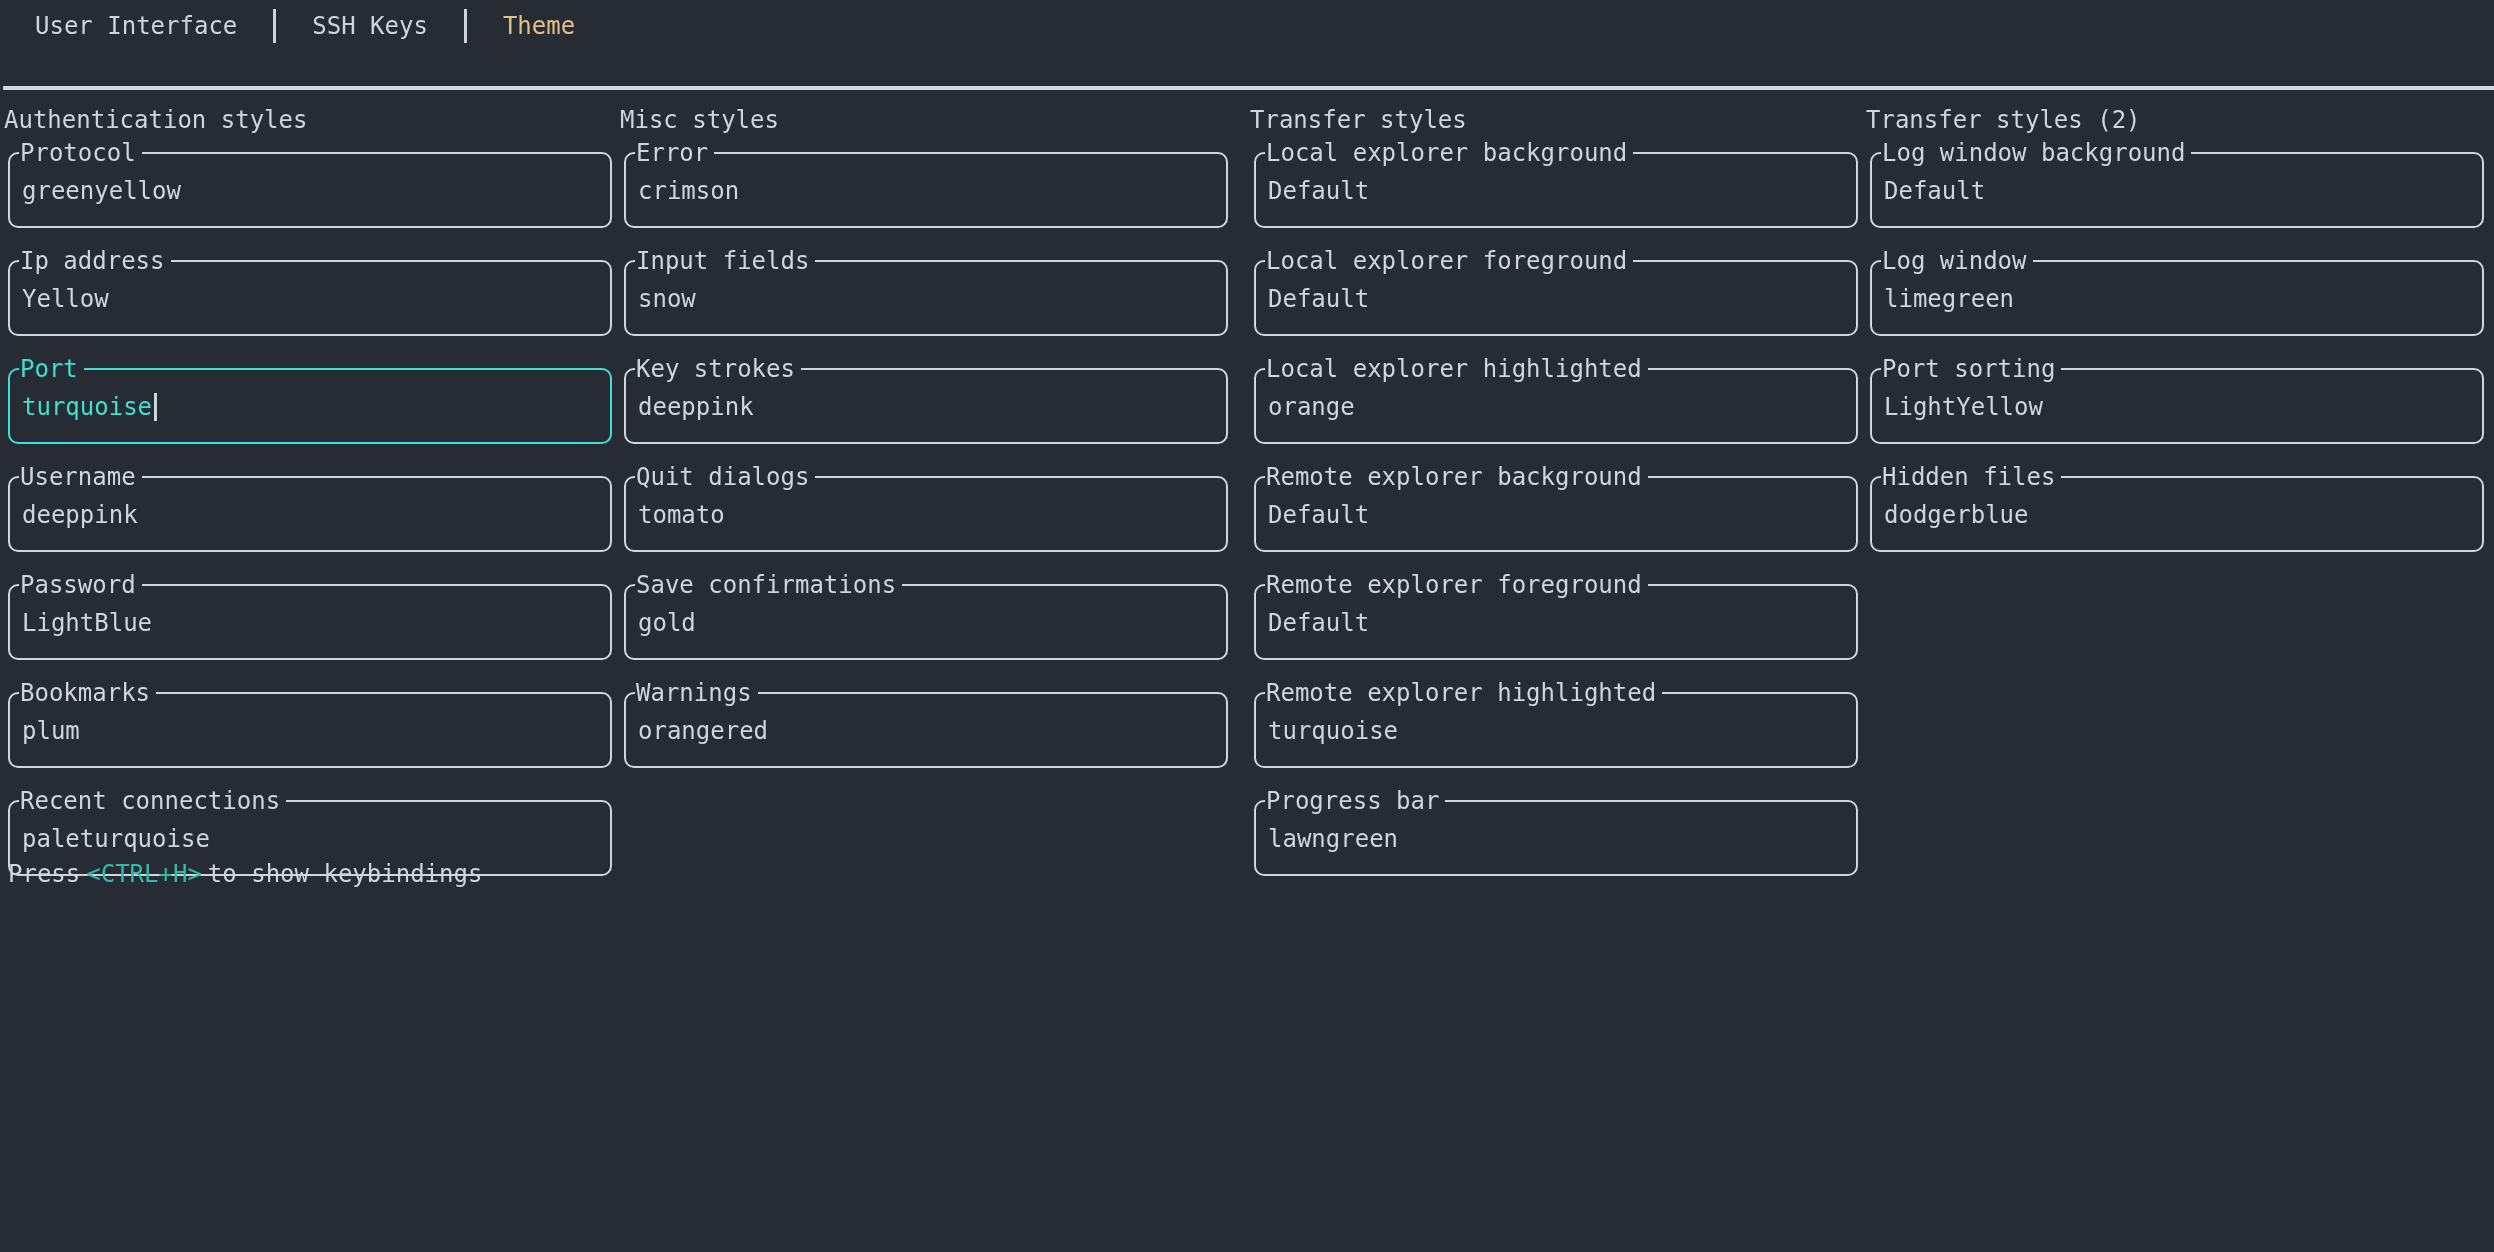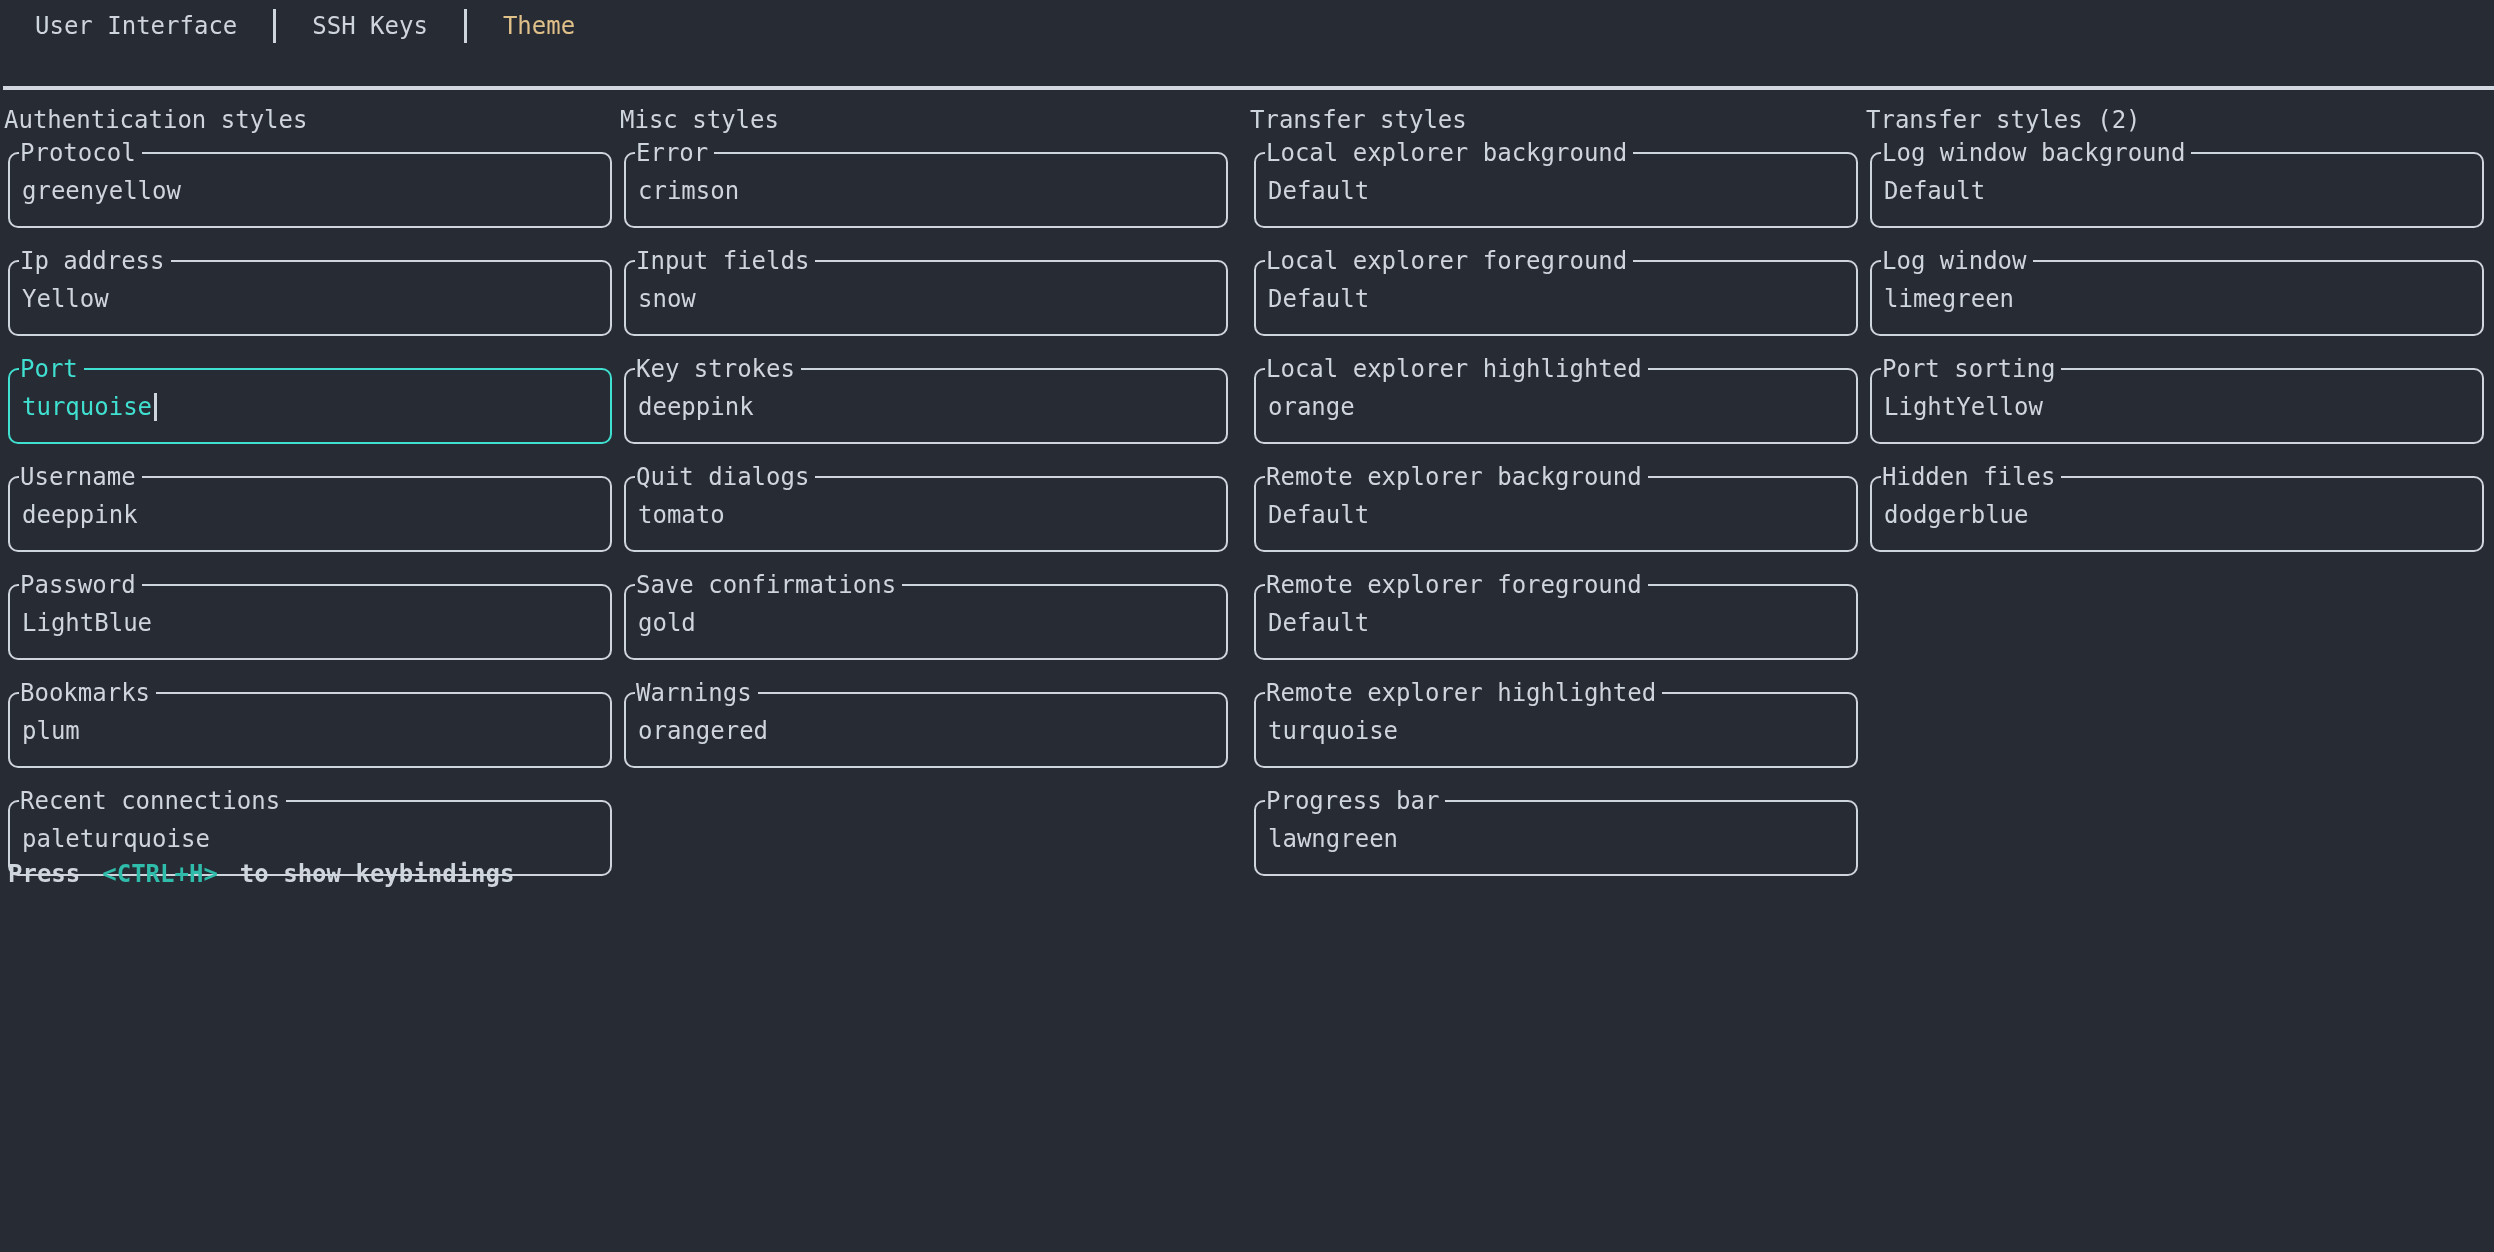"Press" .footer { font-weight: bold -> none; gap: 22px -> 6px }
